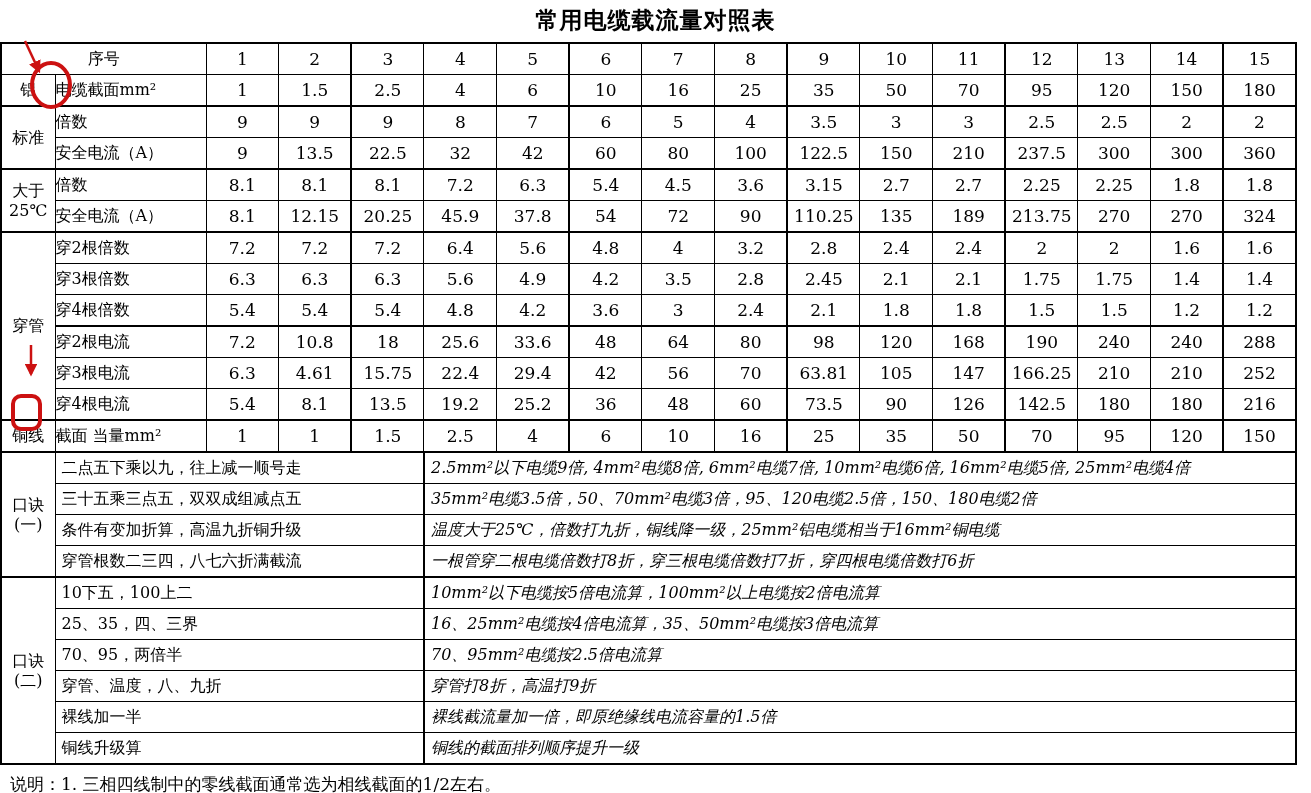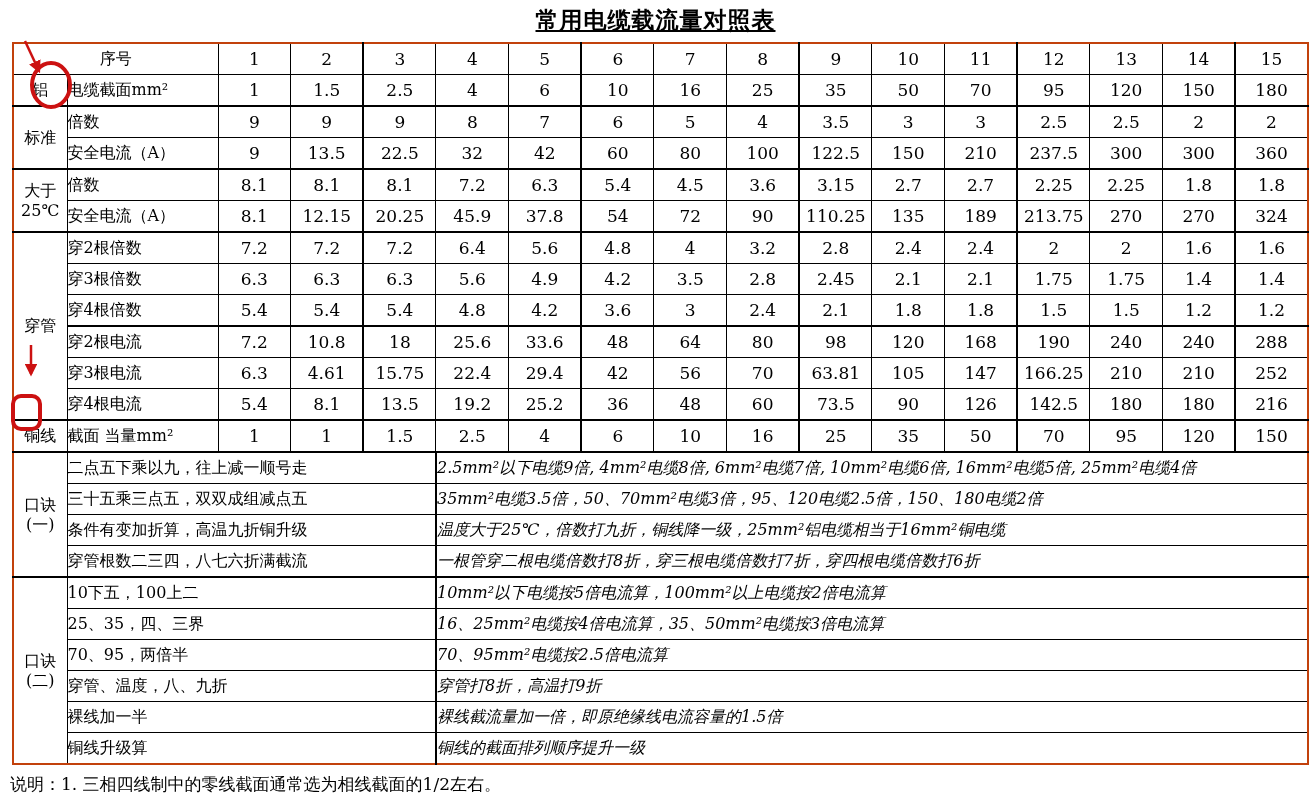"常用电缆载流量对照表" .title { text-decoration: underline -> none }
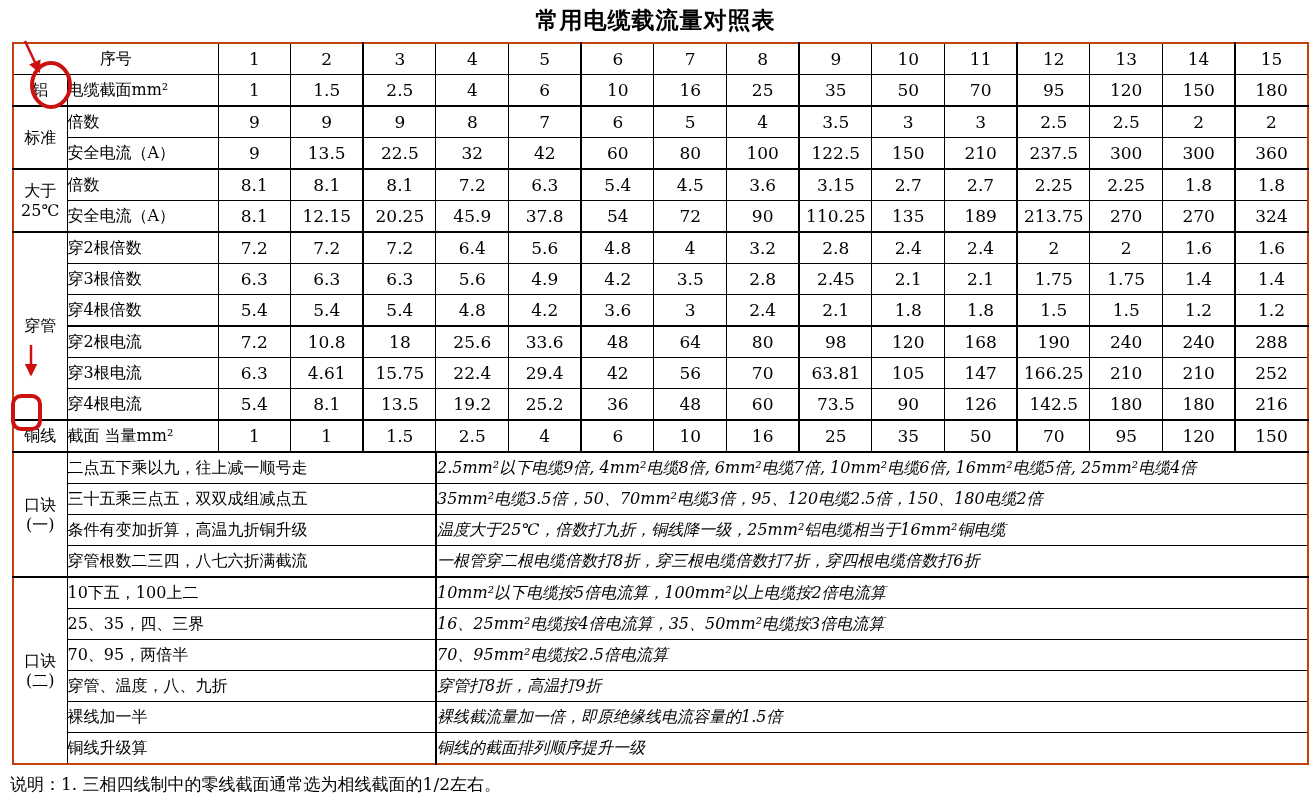"序号" table.main { border: 2px solid #c2410c -> 2px solid #000000; margin-left: 12px -> 0 }
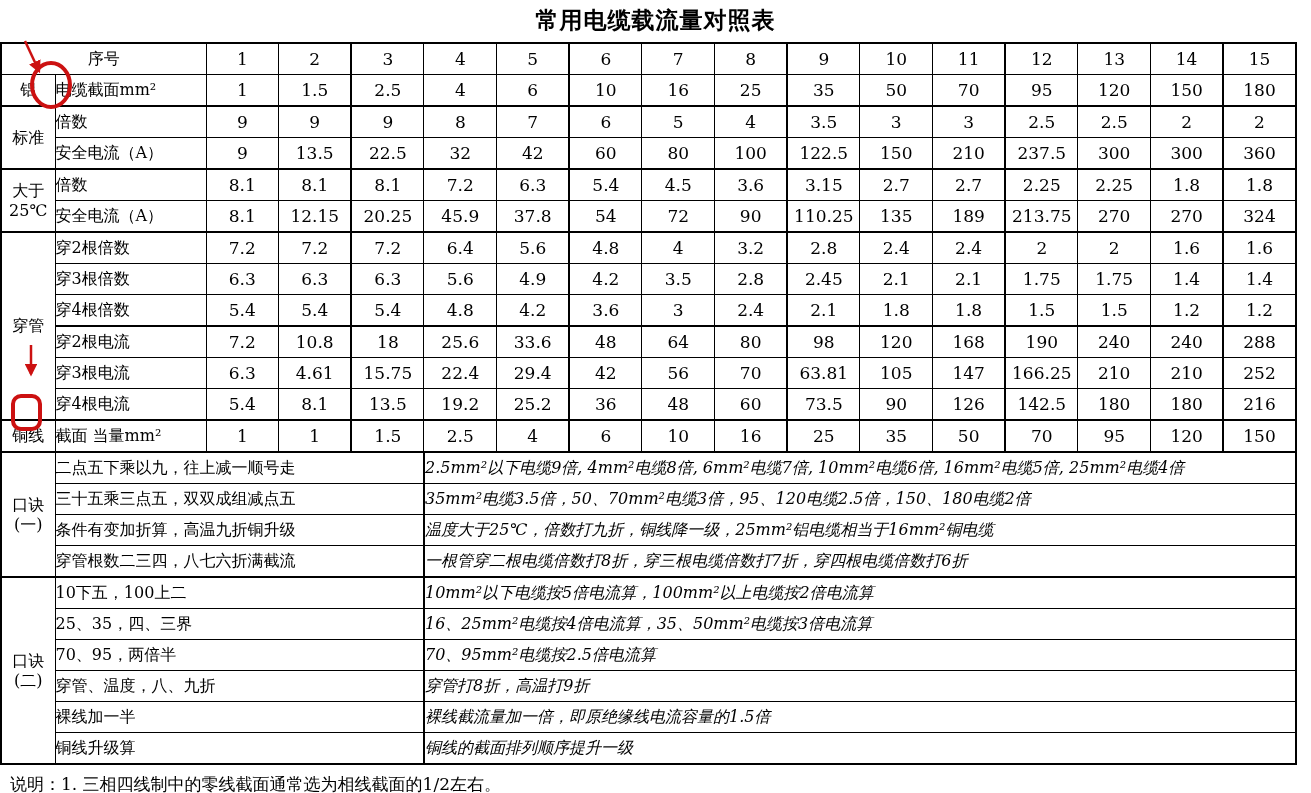"二点五下乘以九，往上减一顺号走" td.phrase,td.explain { border-radius: none -> 13px; padding-left: none -> 6px }
